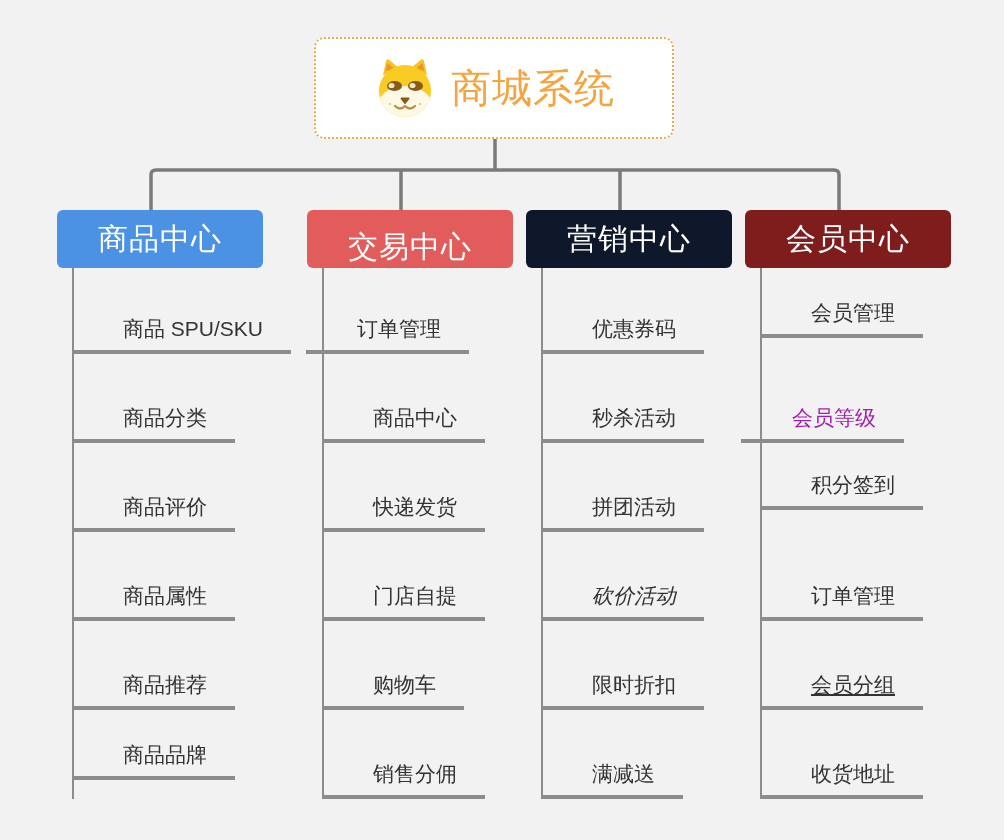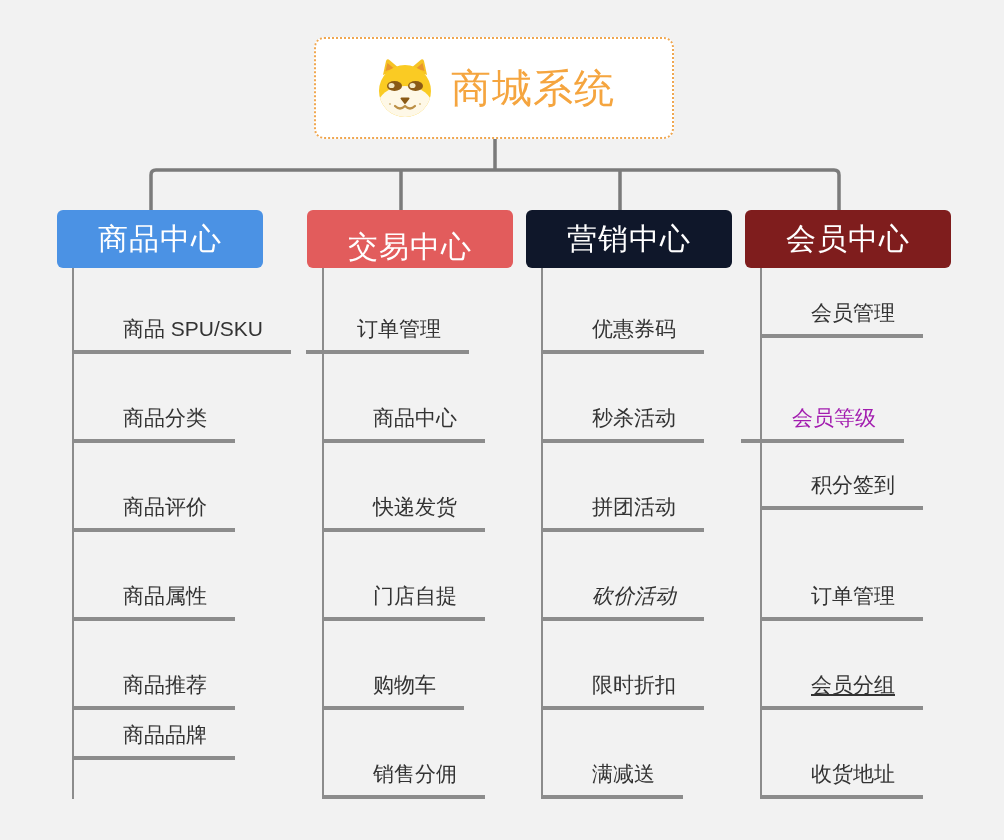"商品品牌" div.child-node { top: 714px -> 734px }
